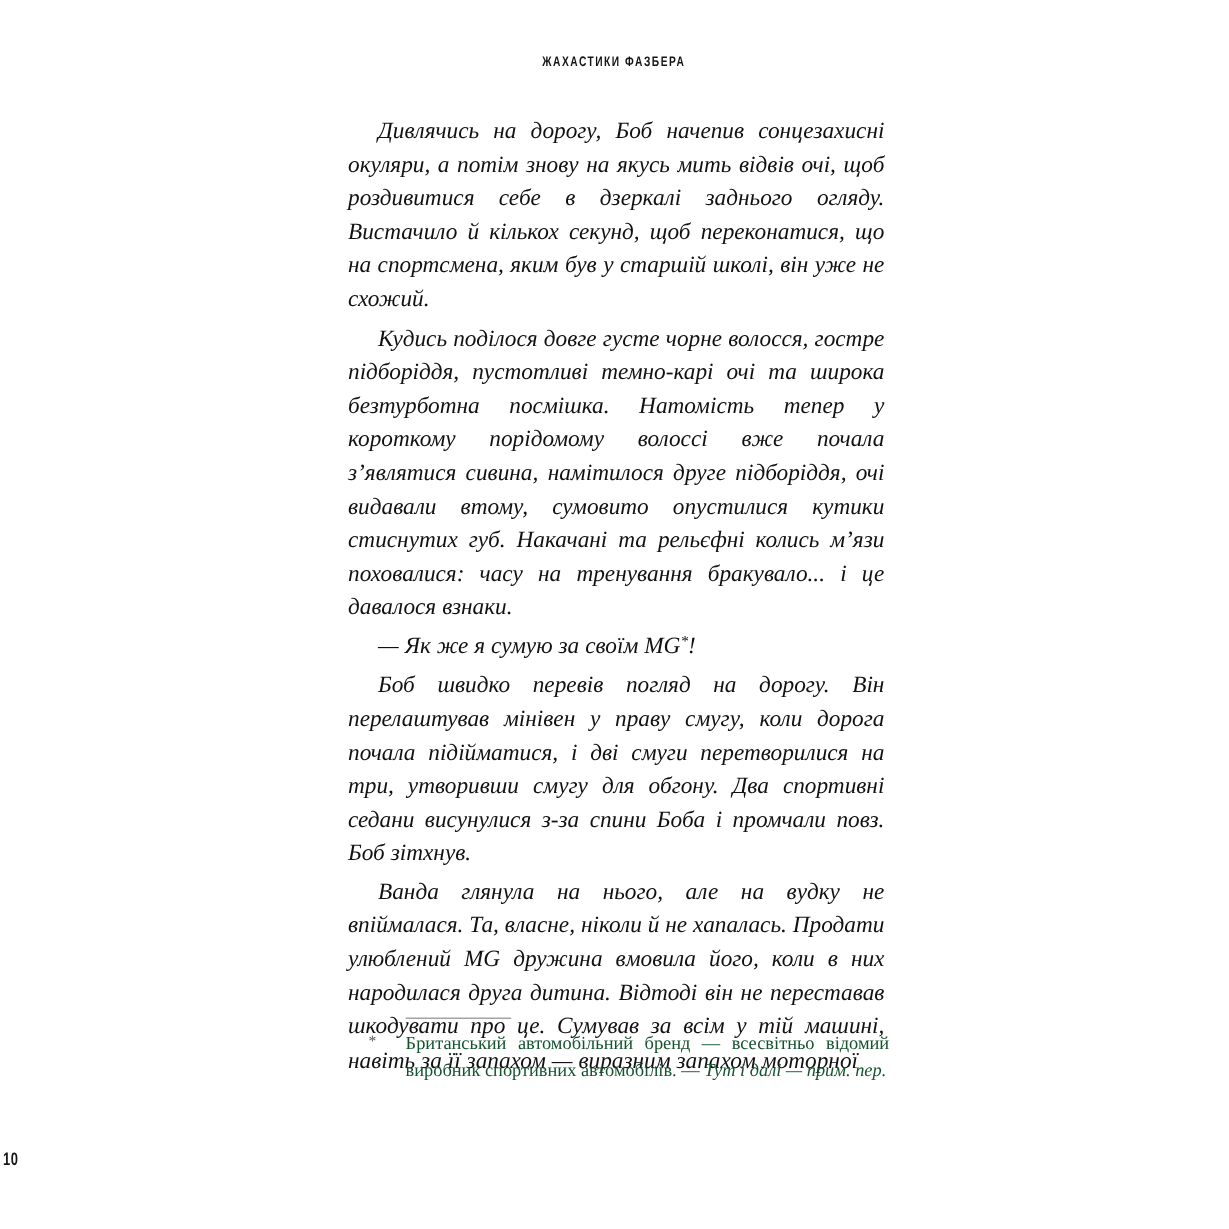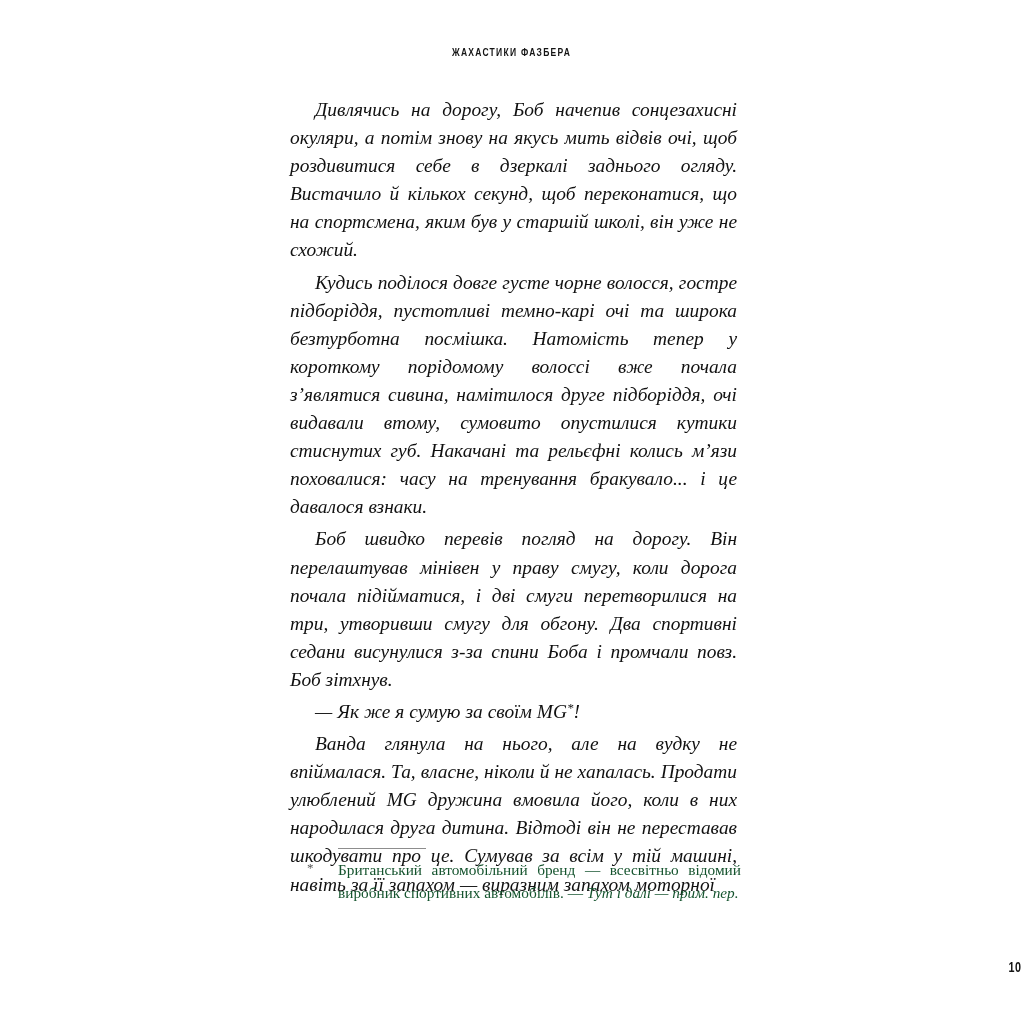"Боб швидко перевів погляд на" p.body-par { order: before "— Як же я сумую" -> after "— Як же я сумую" }
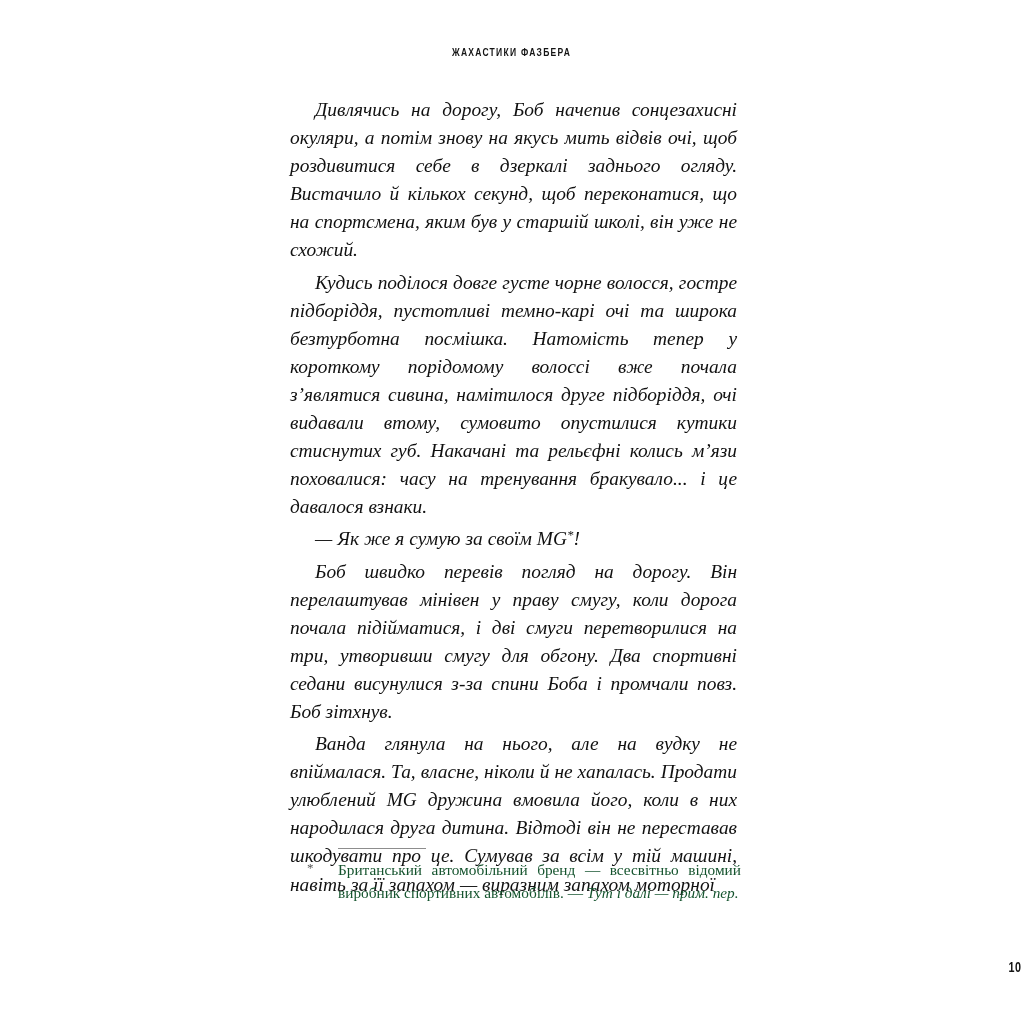"10" .folio { text-align: right -> left }
